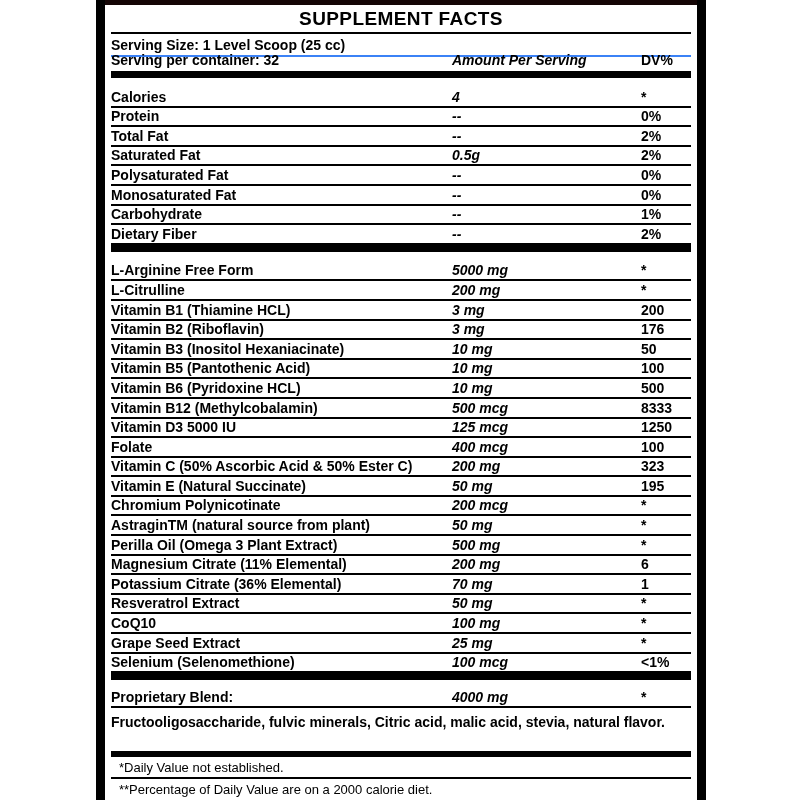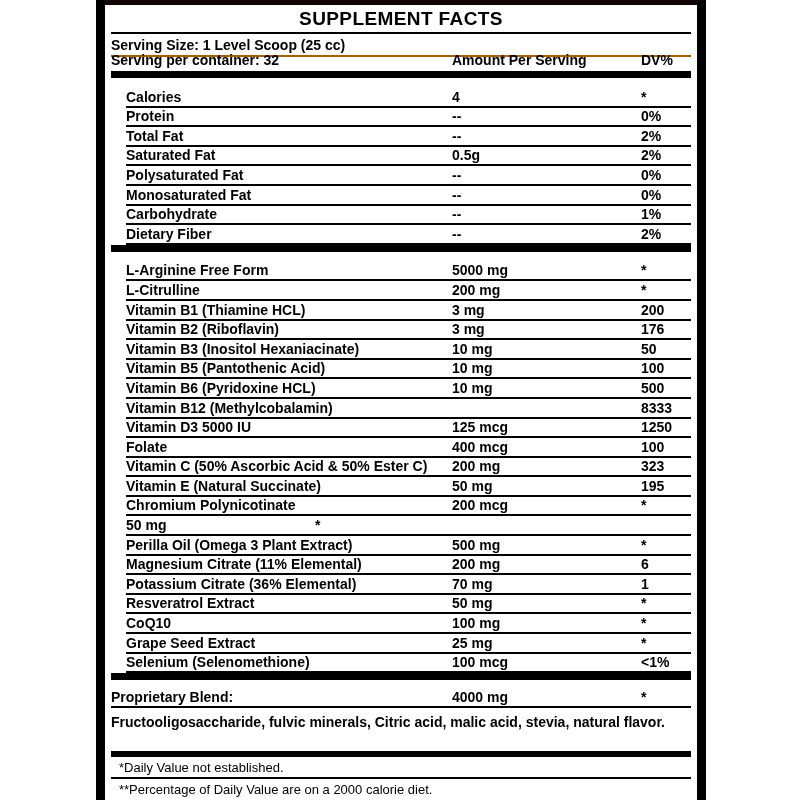"Serving Size: 1 Level Scoop" .serving-row { border-bottom: 2px solid #a16207 -> 2px solid #3b82f6 }
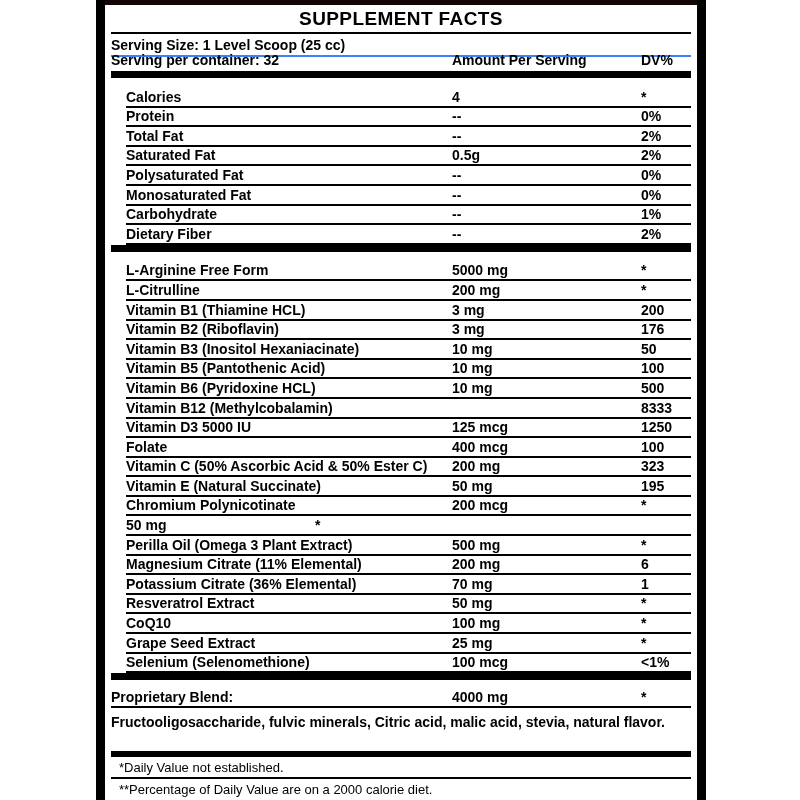"Amount Per Serving" .cell-amount { font-style: none -> italic }
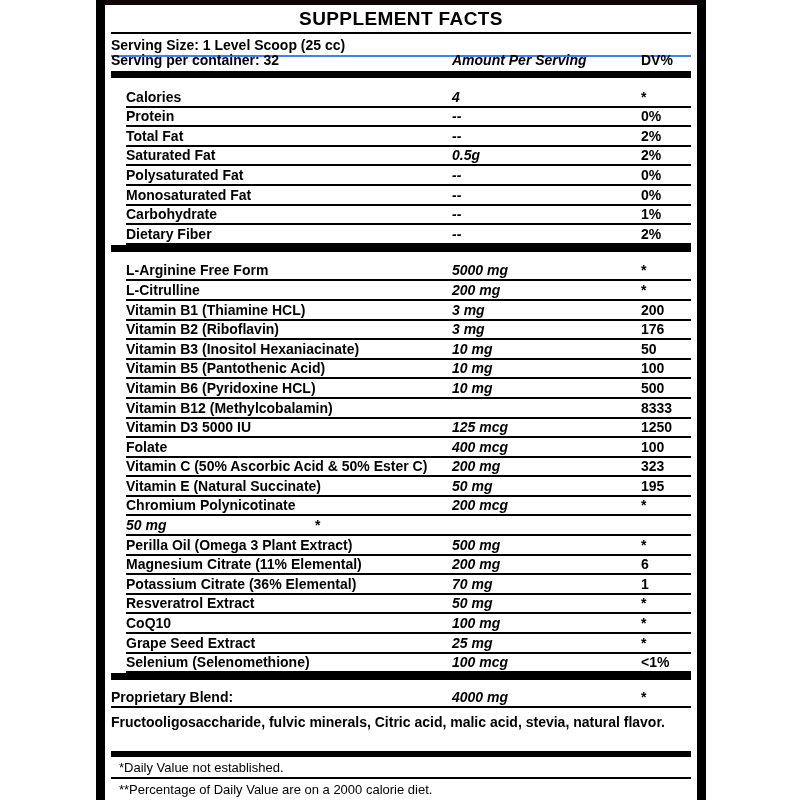"Calories" .section { margin-left: 15px -> none }
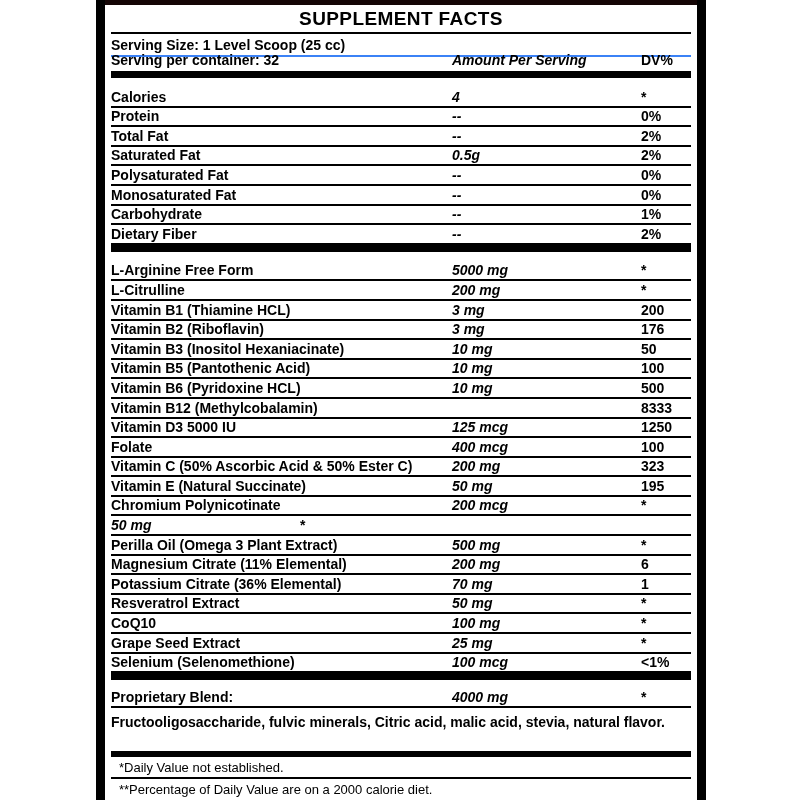"500 mcg" span.cell-amount { html: none -> <span>500 mcg</span> }
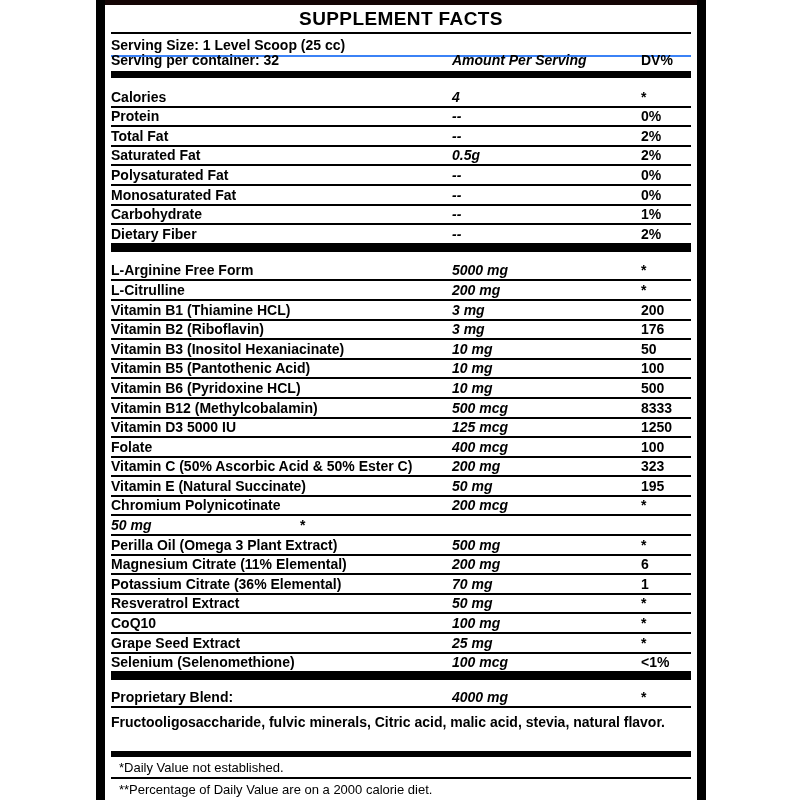"AstraginTM (natural source from plant)" span.cell-name { html: none -> <span>AstraginTM (natural source from plant)</span> }
